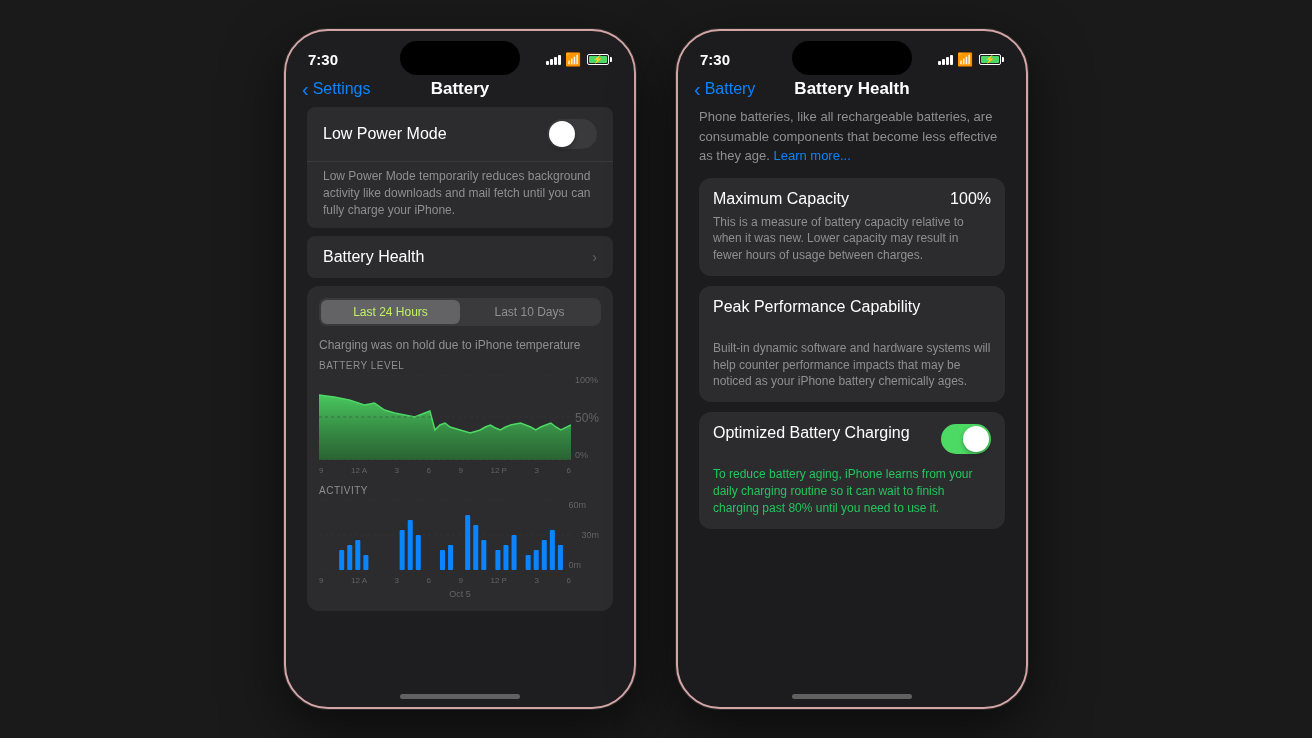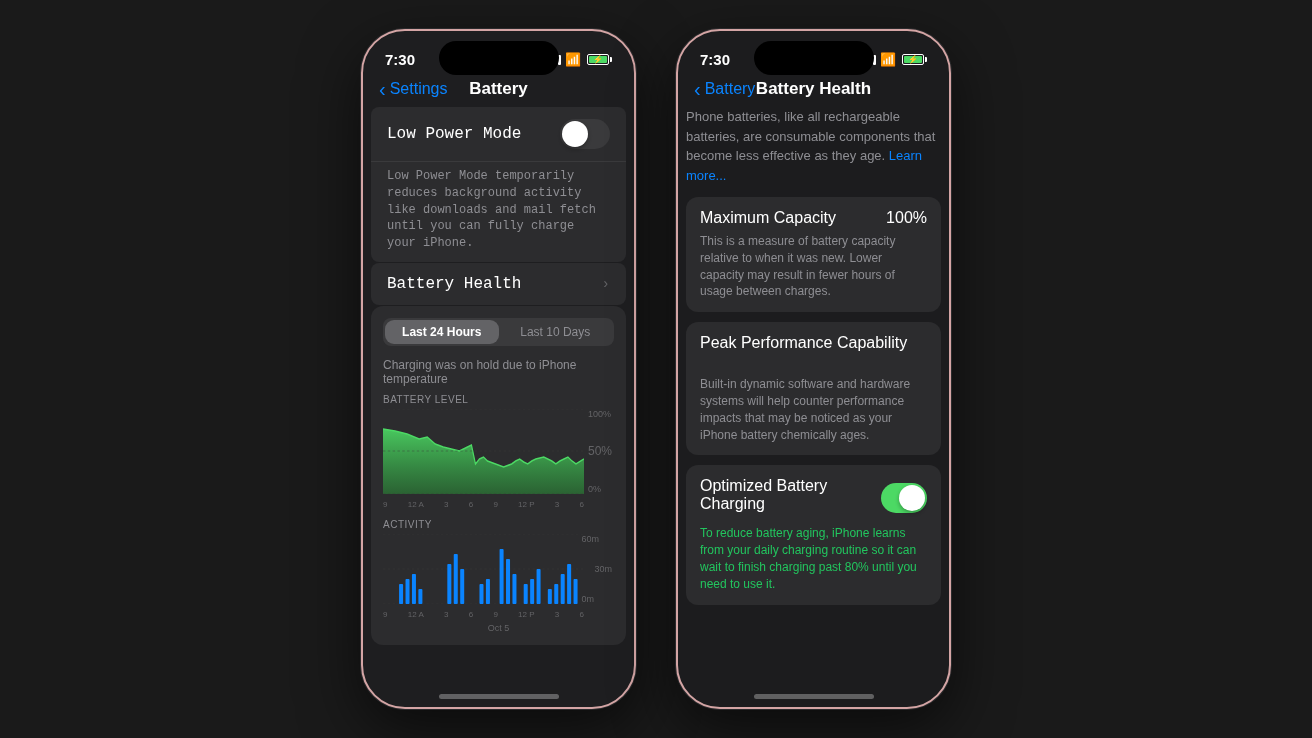"7:30" .phone { width: 275px -> 352px }
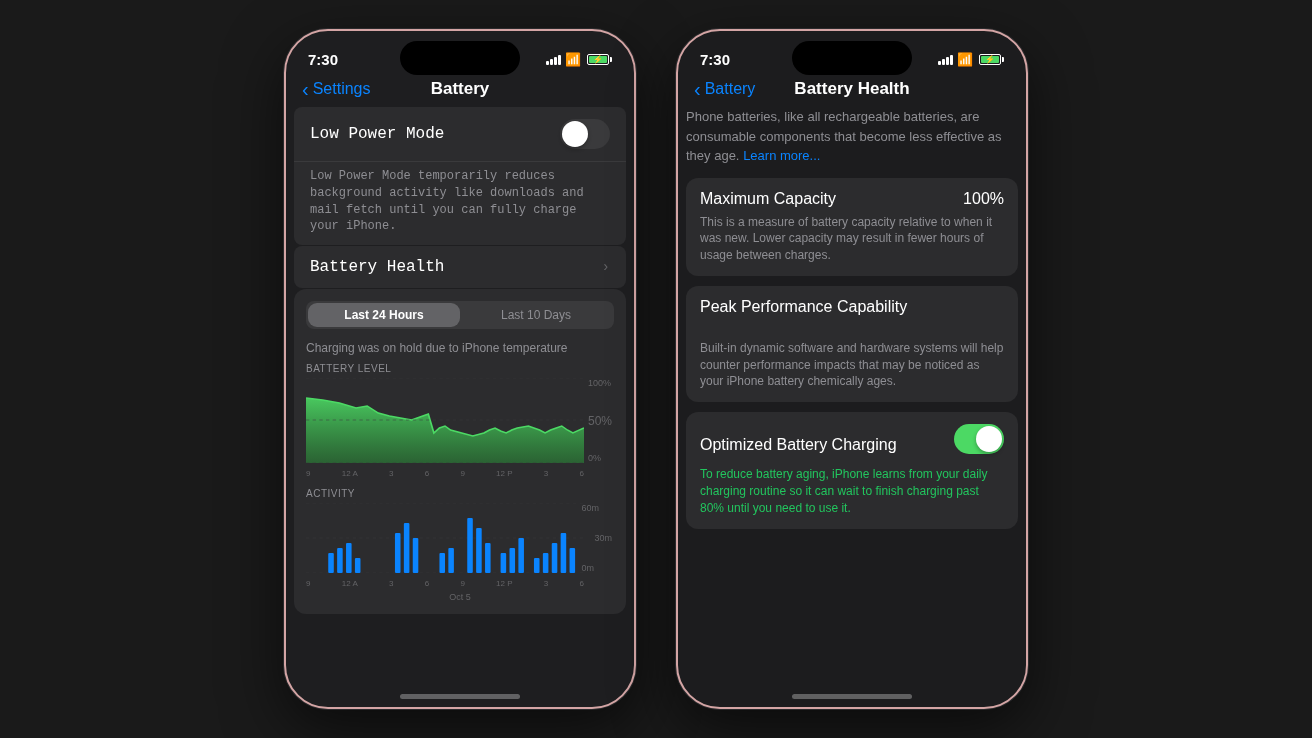"Phone batteries, like all rechargeable" .content { padding: 0 8px -> 0 21px }
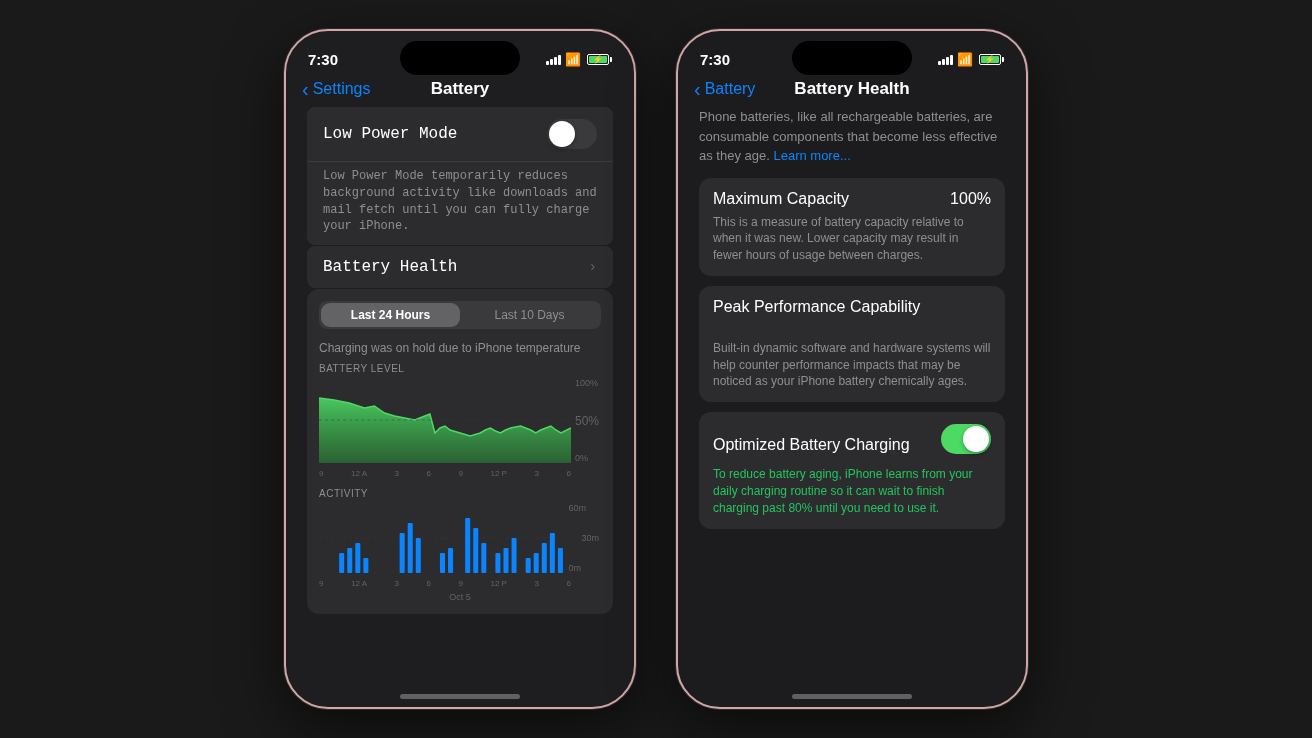"Low Power Mode" .settings-card { font-family: Liberation Mono, monospace -> none; margin-bottom: 1px -> 8px }
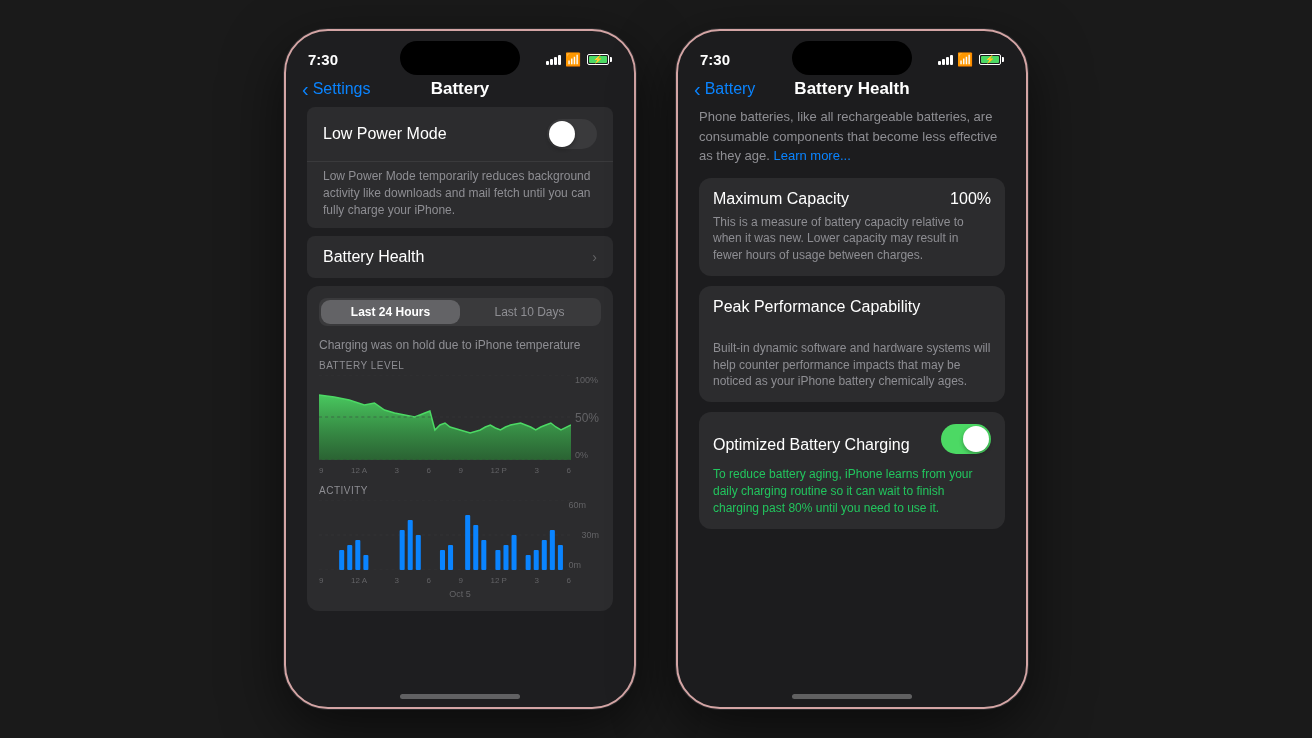"Last 24 Hours" .chart-tab.active { border-radius: 9px -> none; color: #ffffff -> #bef264; font-weight: 700 -> 400 }
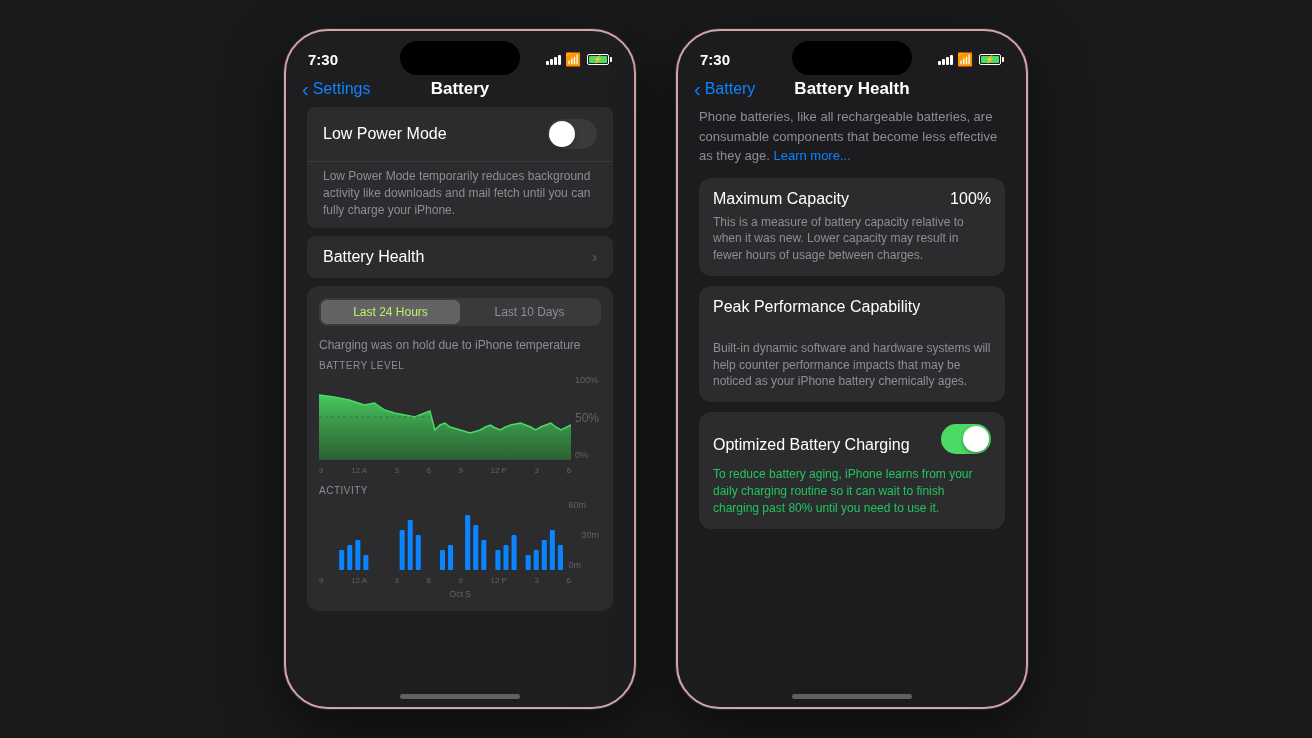"Optimized Battery Charging" .optimized-row { align-items: flex-end -> flex-start }
